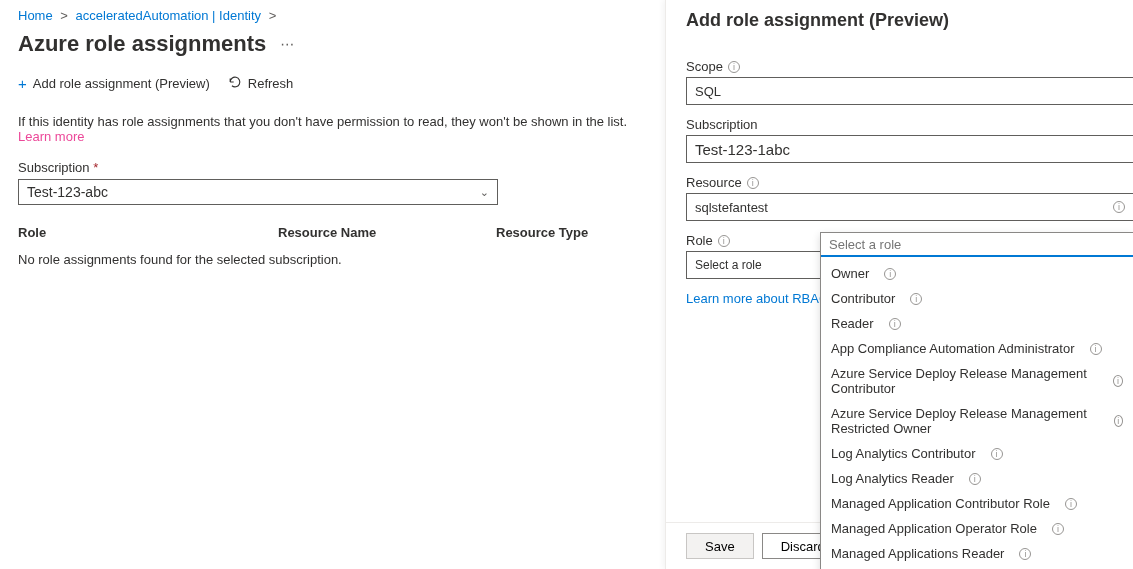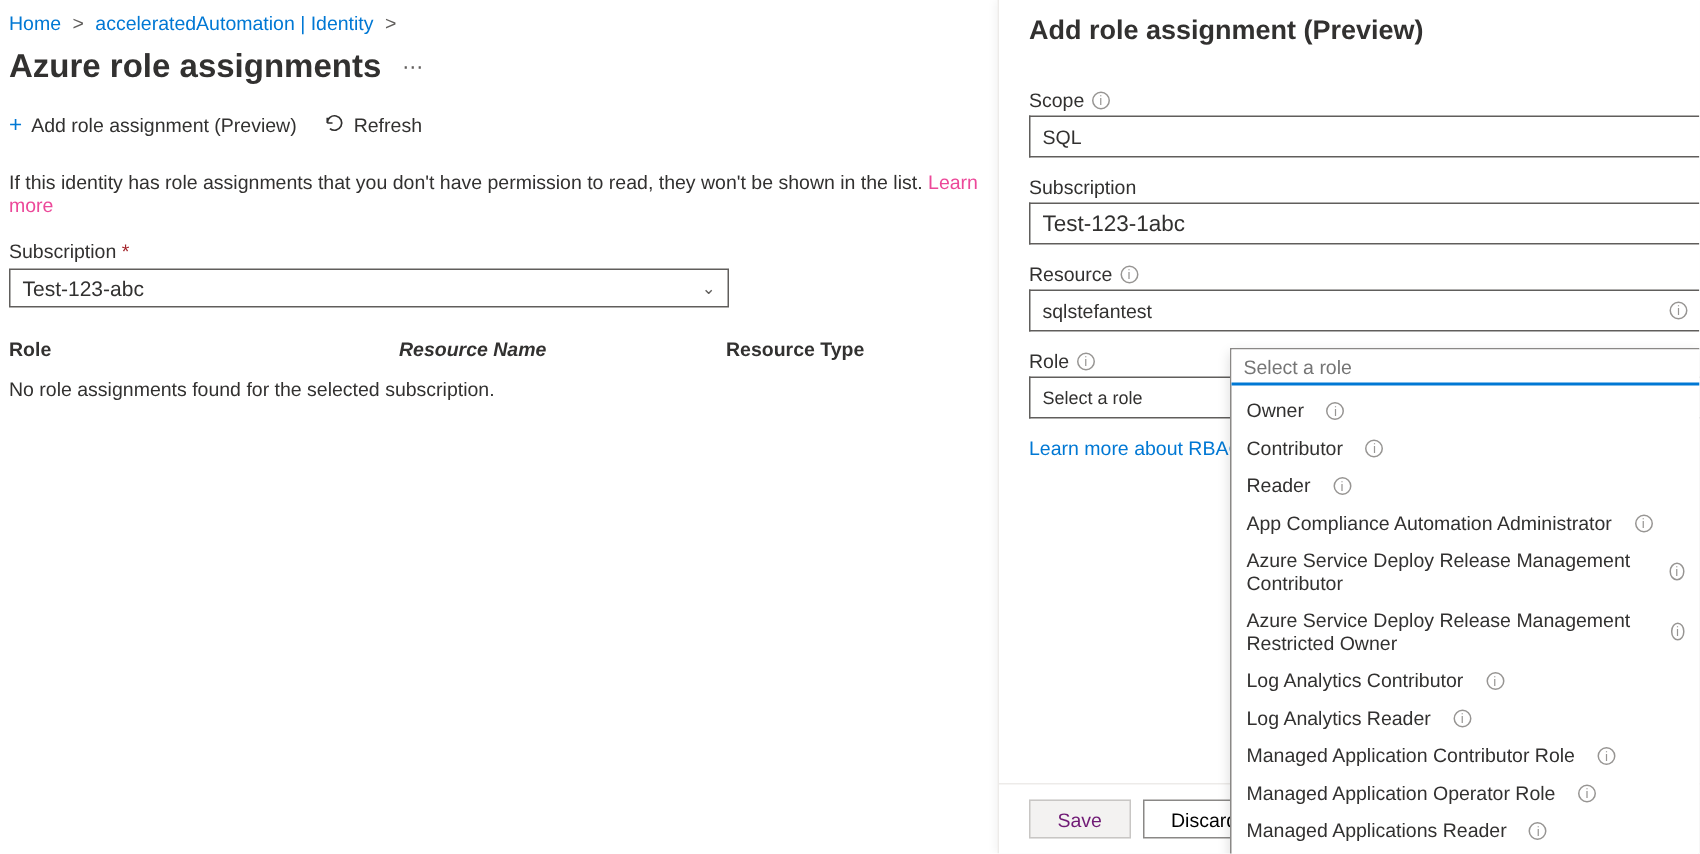"Home > acceleratedAutomation | Identity" .main-area { padding: 8px 6px -> 8px 18px }
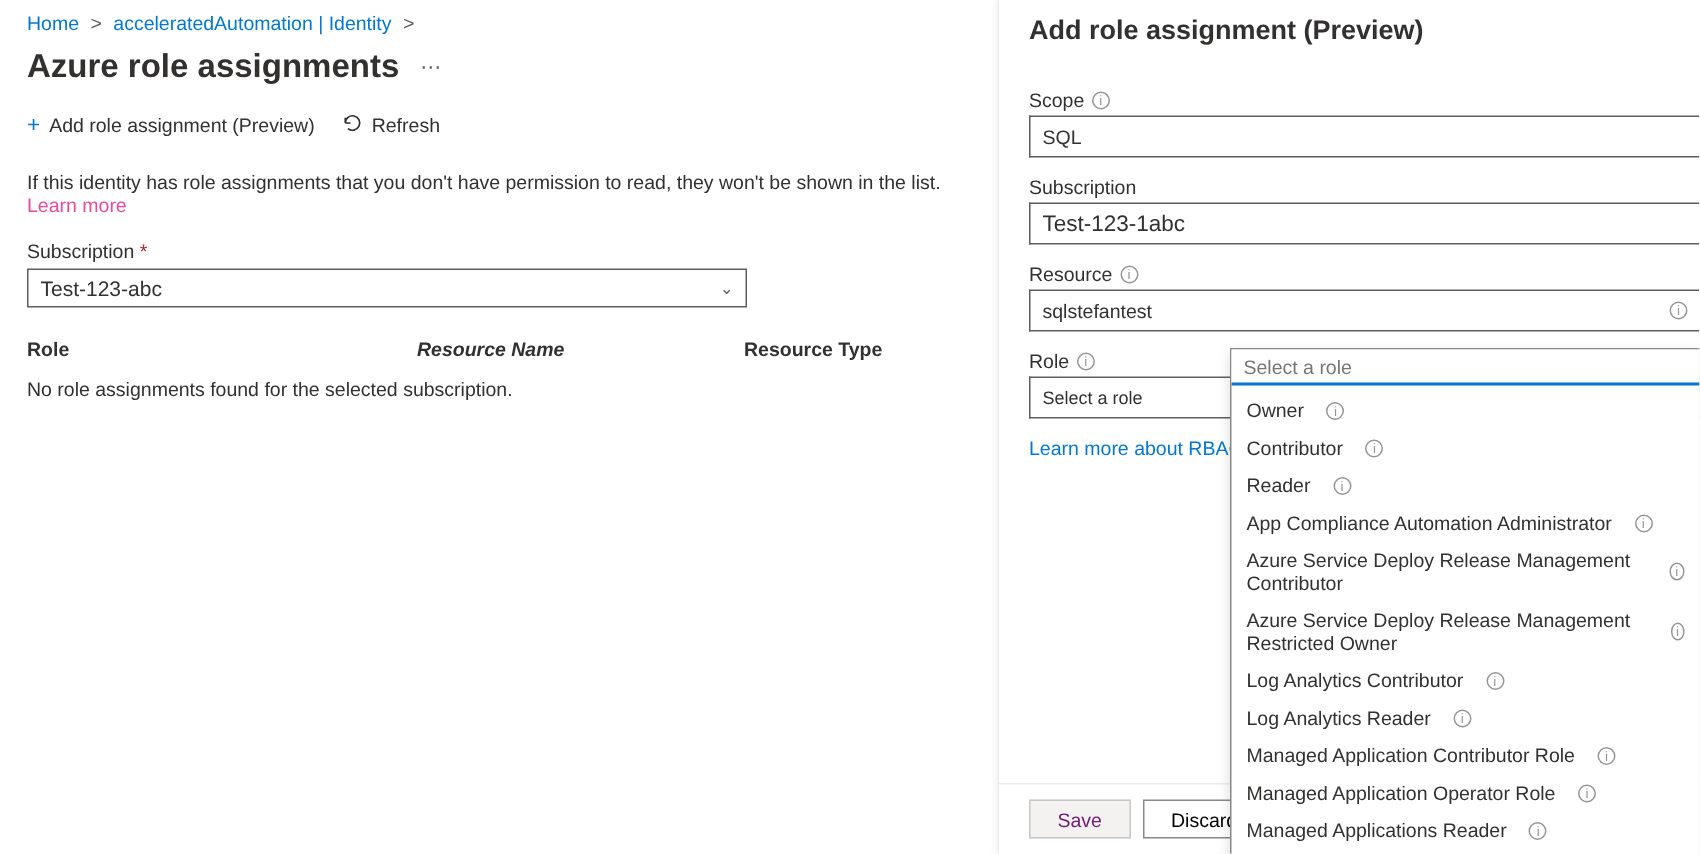"Resource Name" .col-res-name { font-style: italic -> none }
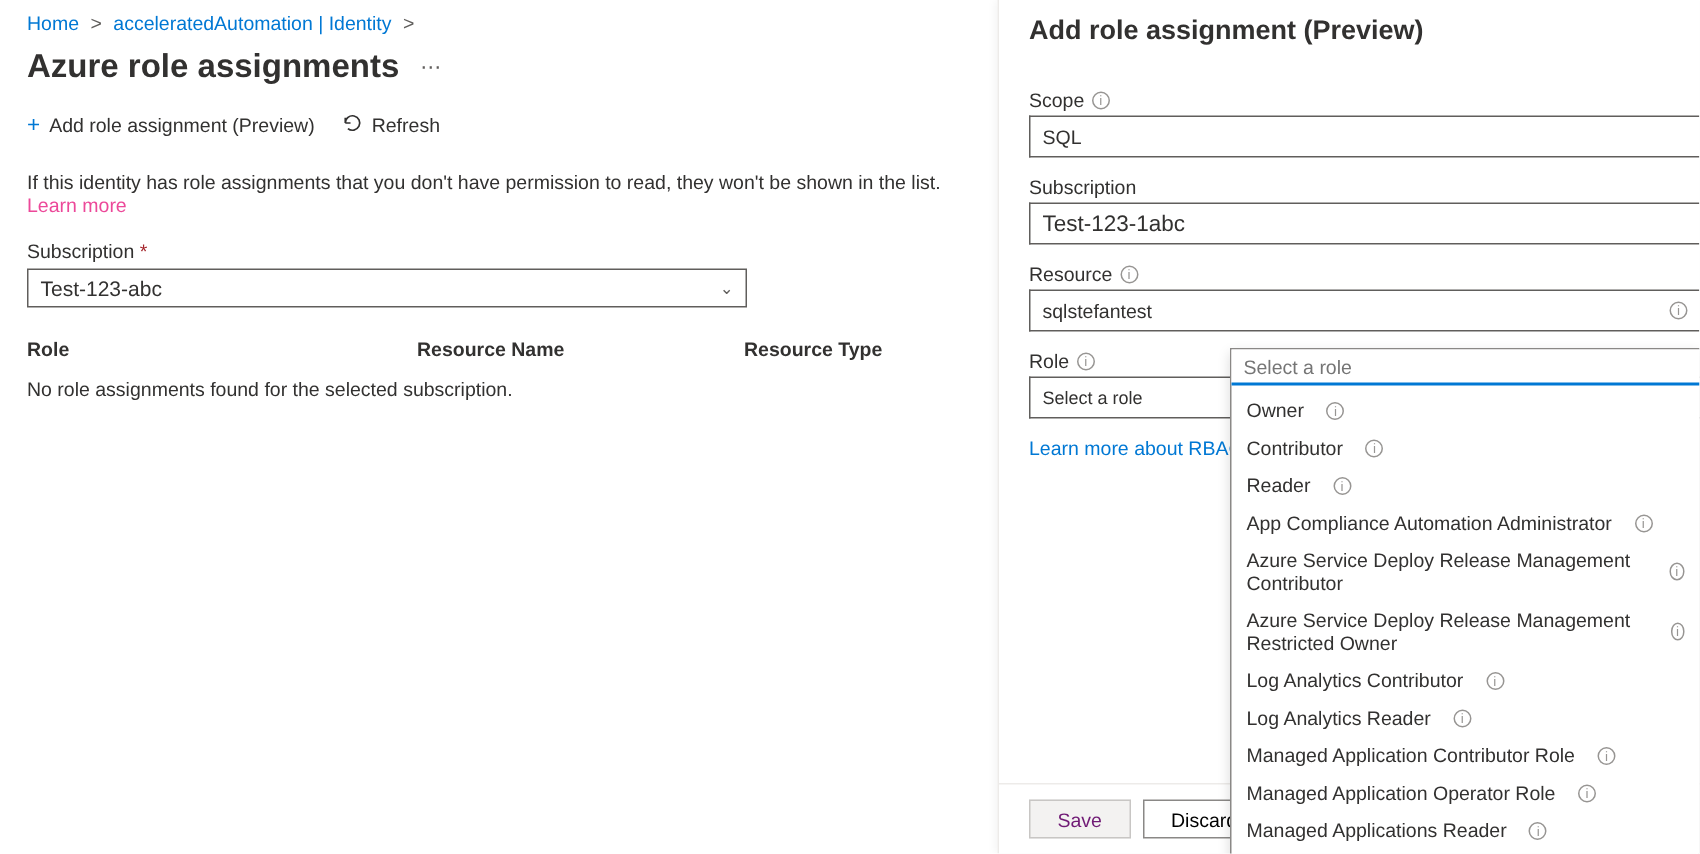"Save" .btn-disabled { color: #701a75 -> #000000 }
